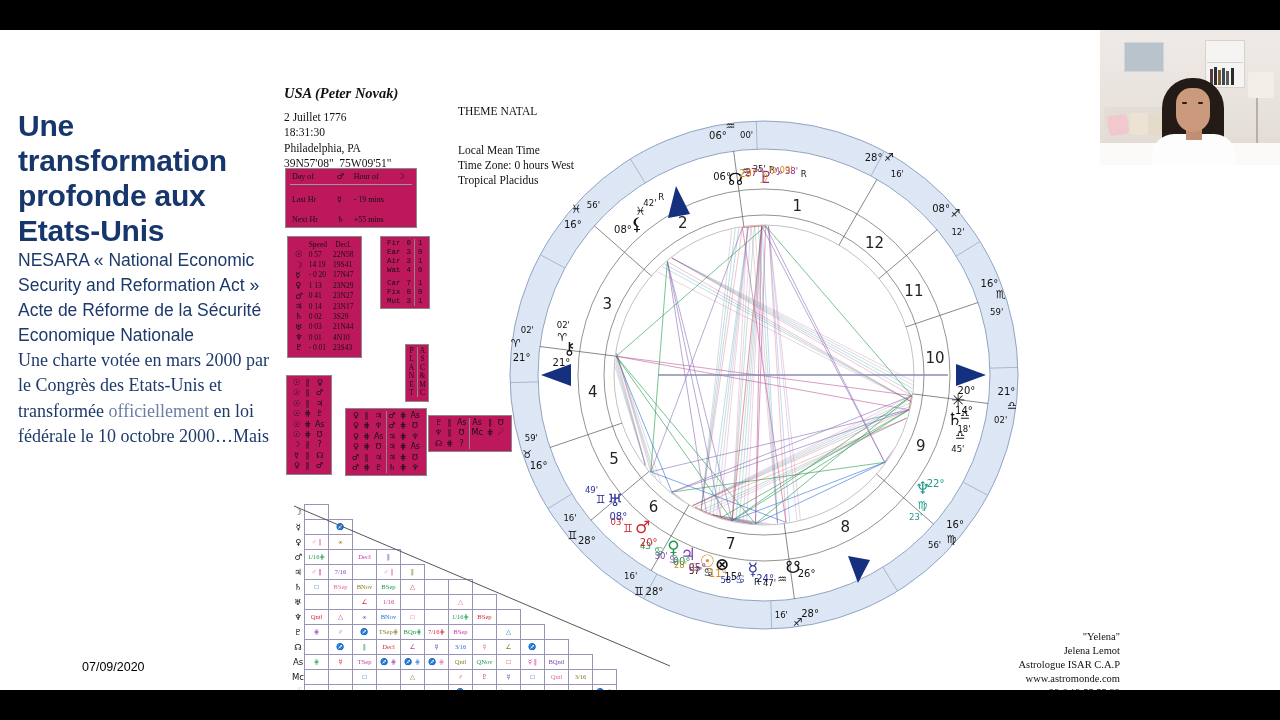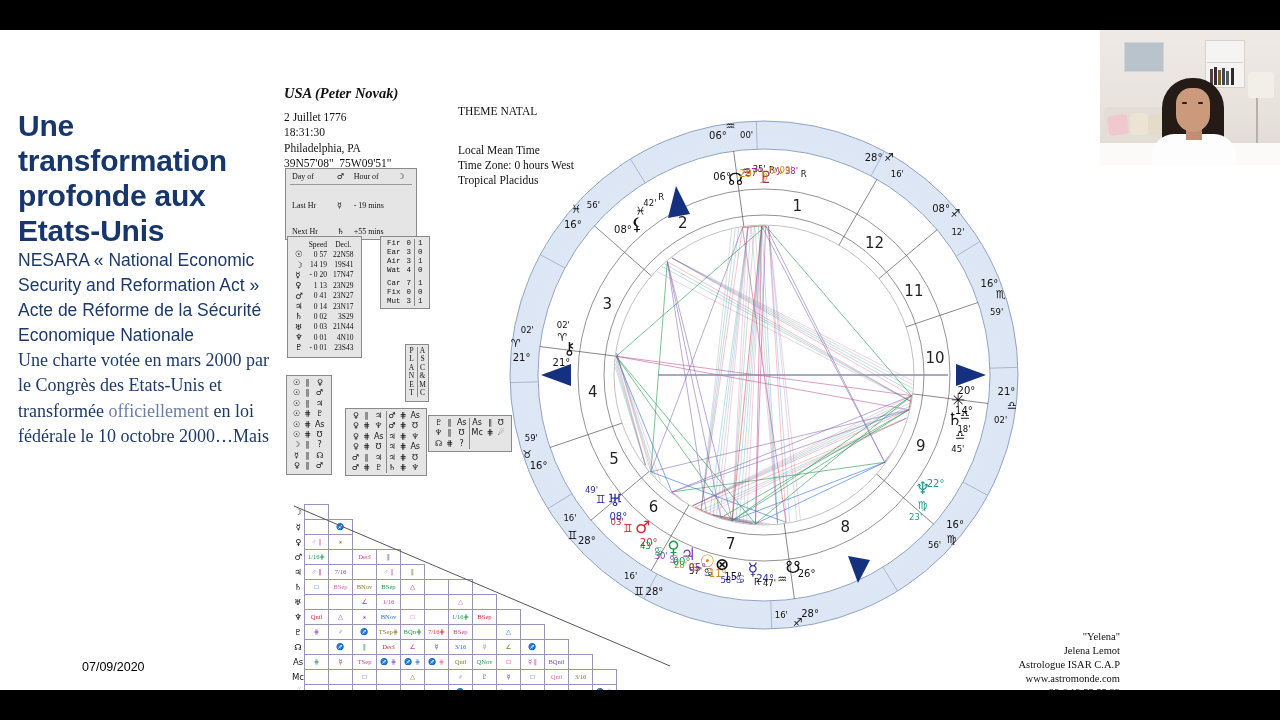"Day of" .bx { background: #e5e5e5 -> #be185d }
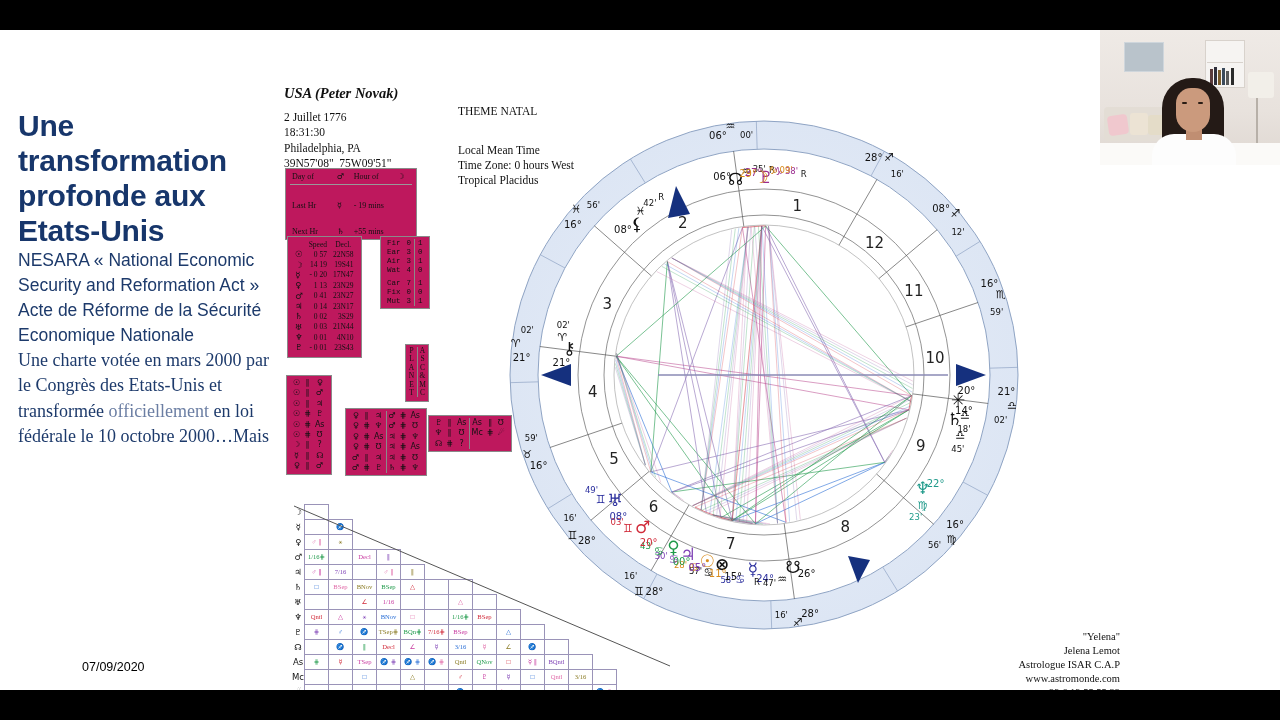"Last Hr" #dayhour .r td { padding-top: 16px -> 10px }
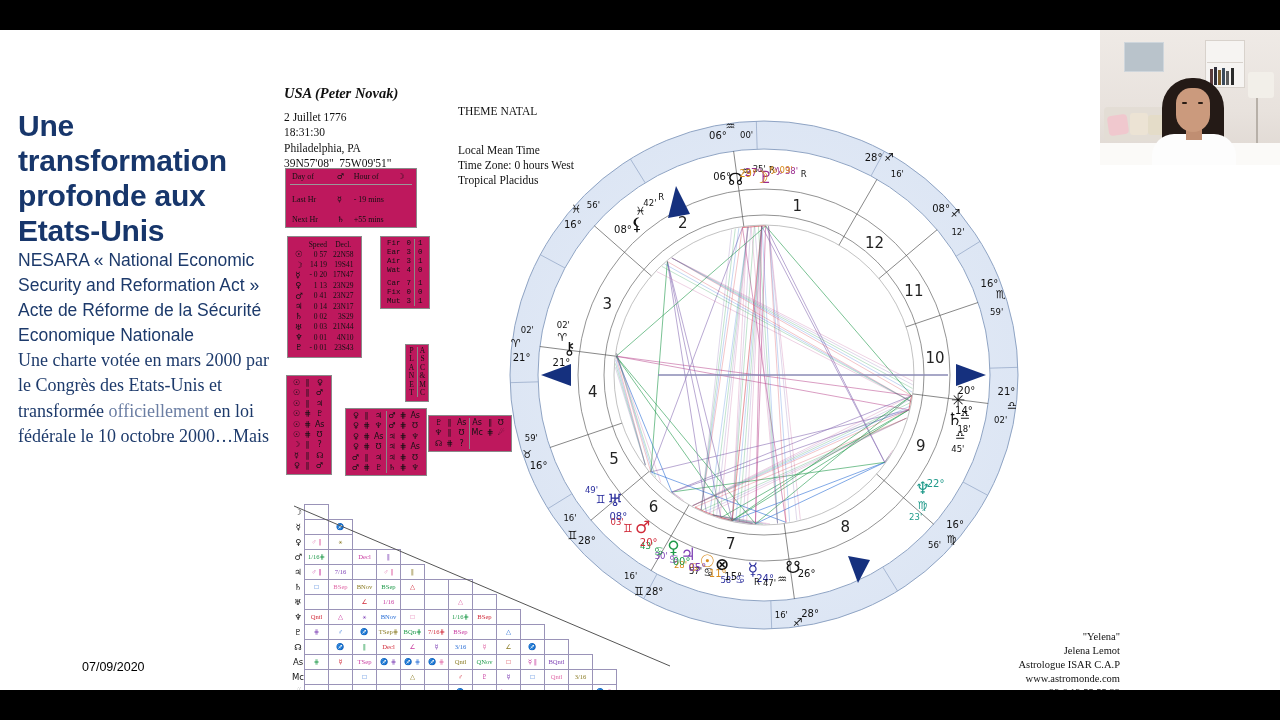"0 57" #speedbox td.v { text-align: right -> left }
